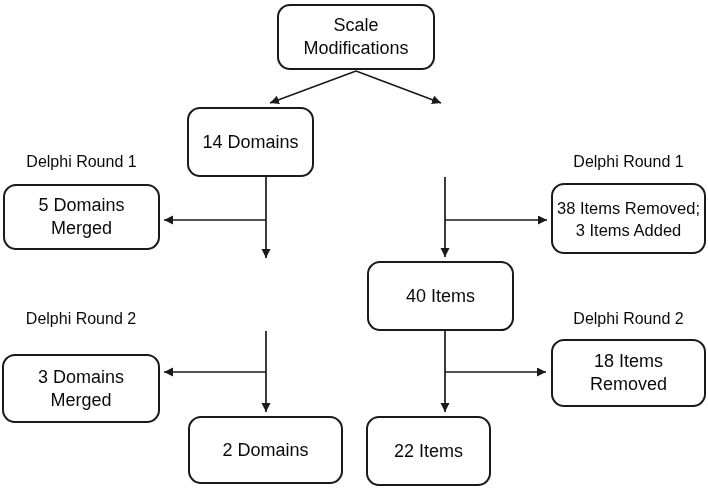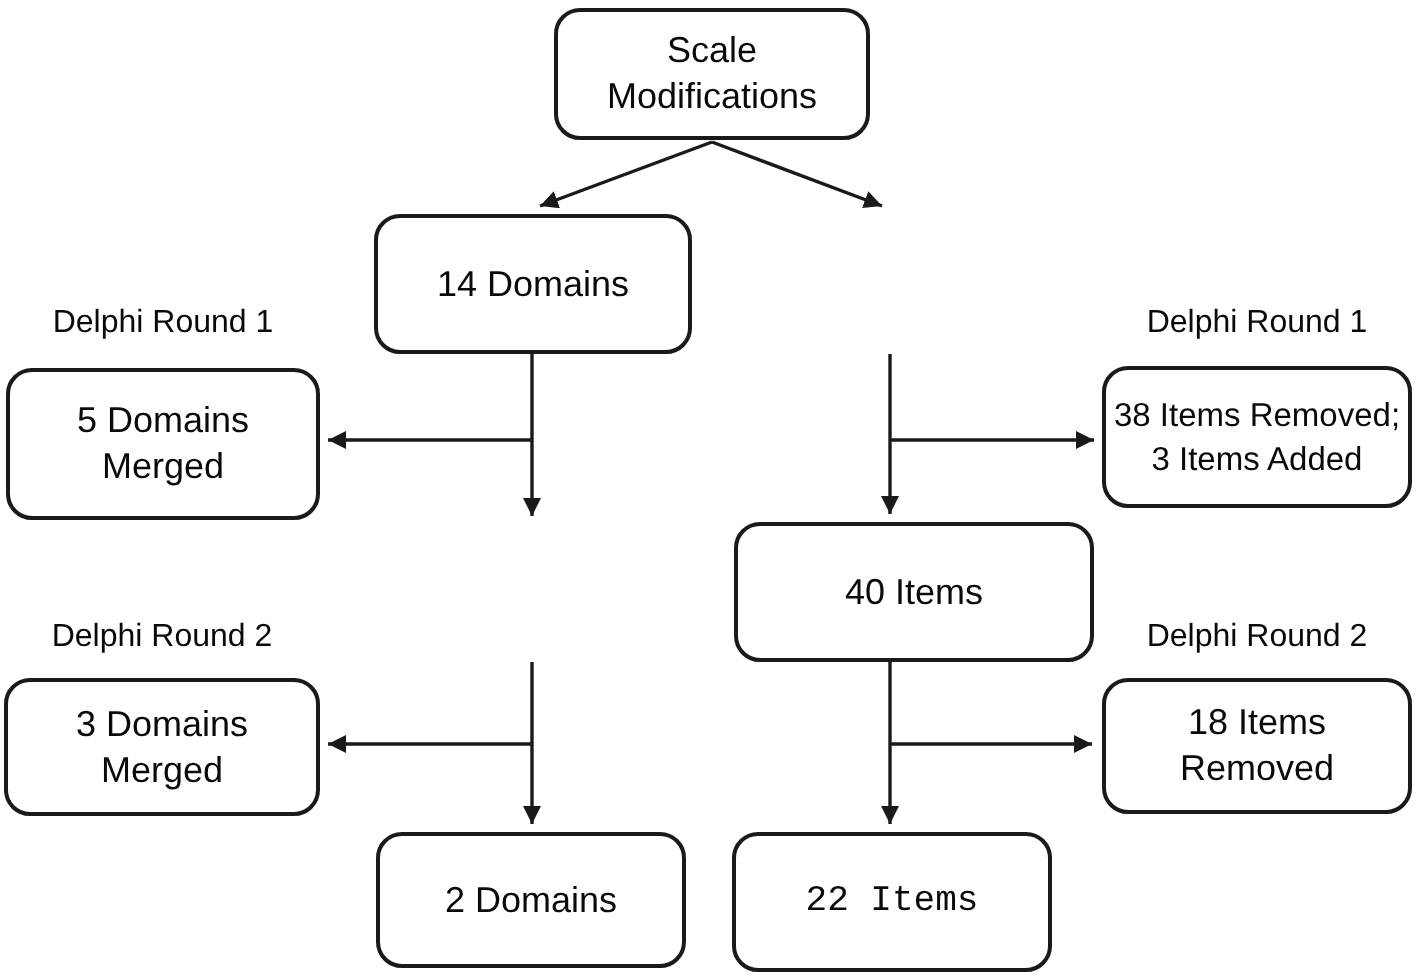"14 Domains" div.node { width: 159px -> 127px }
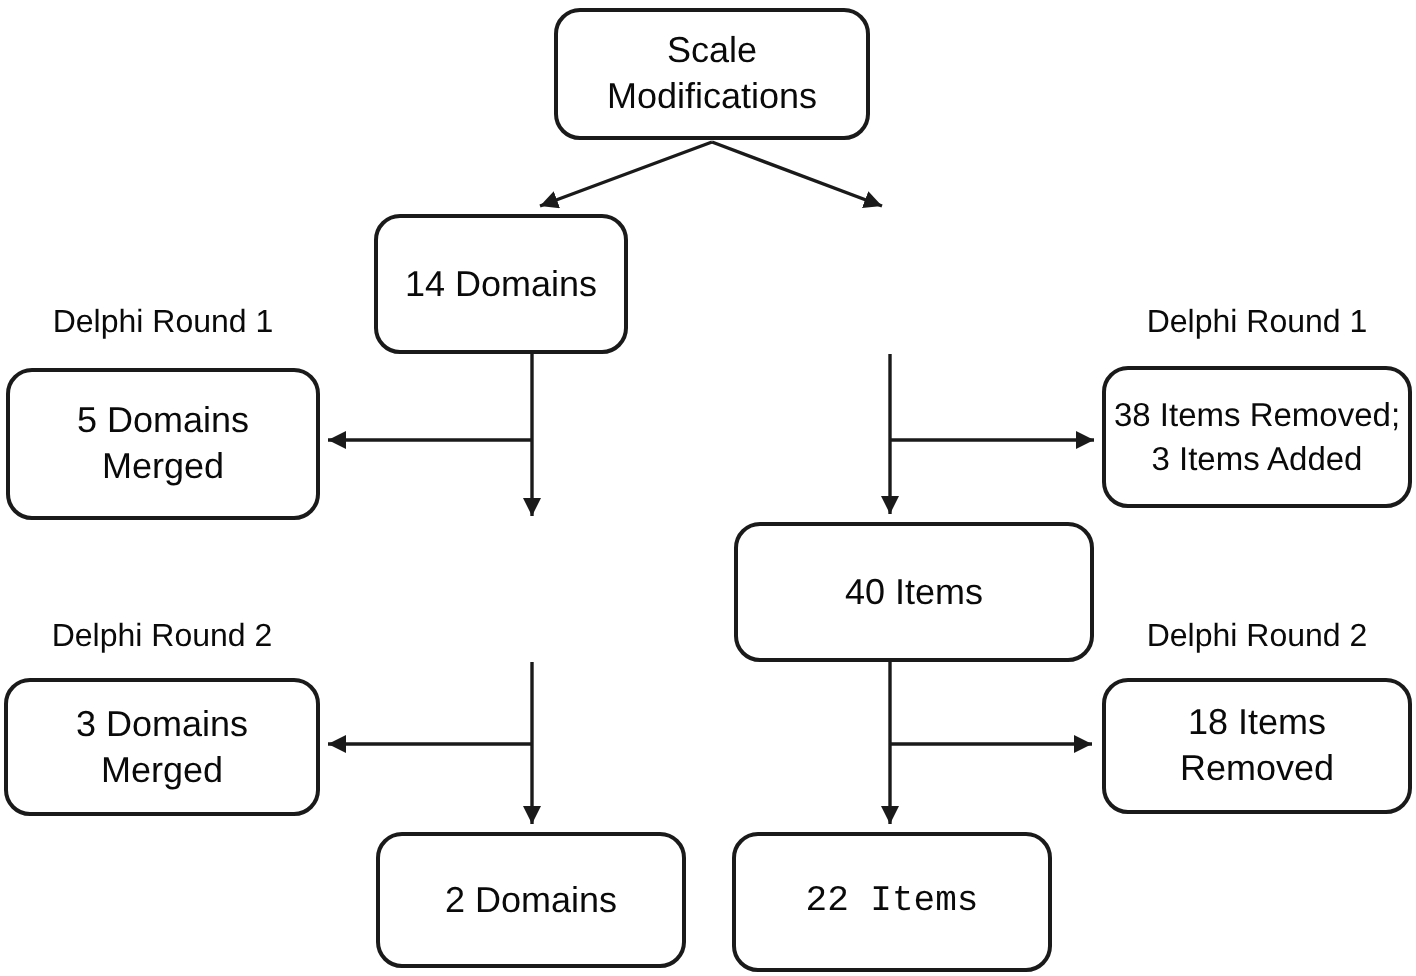"5 Domains" div.node { height: 76px -> 66px }
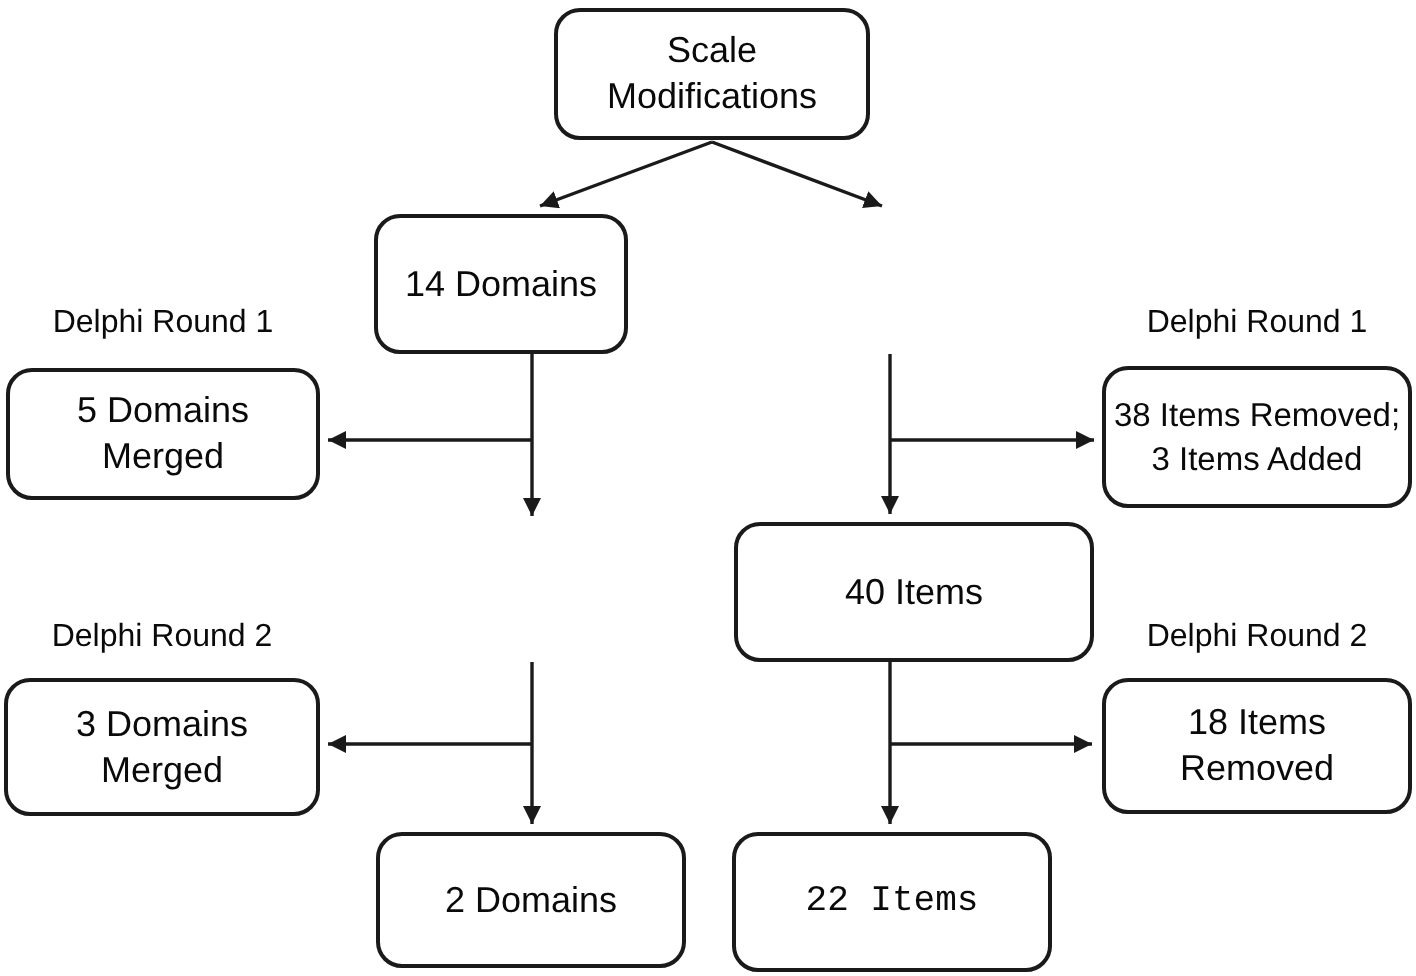"40 Items" div.node { width: 180px -> 147px }
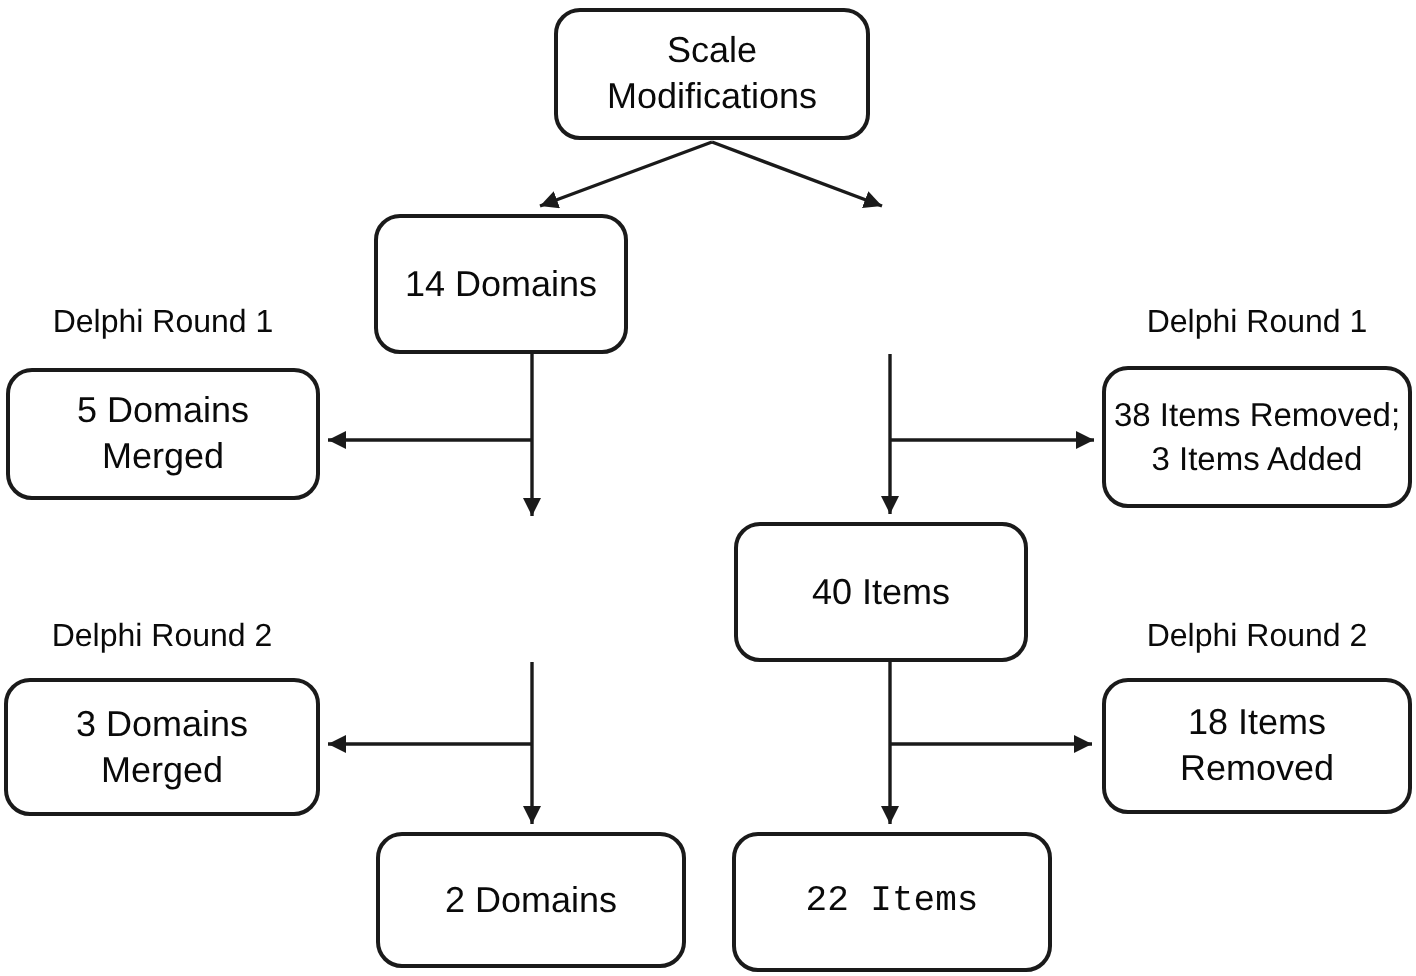"3 Domains" div.node { top: 339px -> 354px }
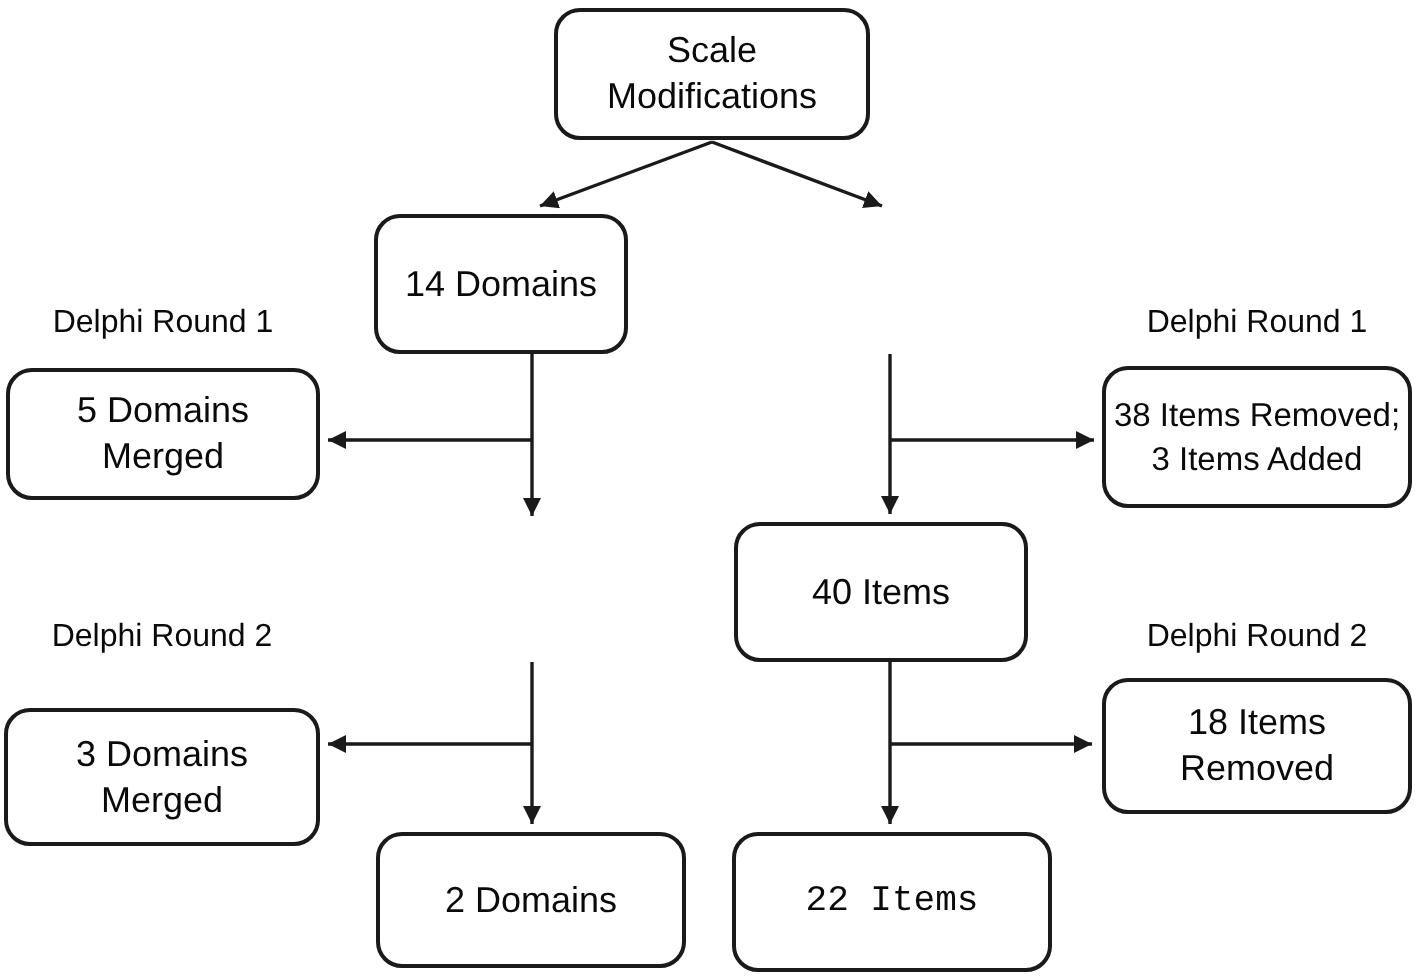"22 Items" div.node { font-family: Liberation Mono, monospace -> none; width: 160px -> 125px }
